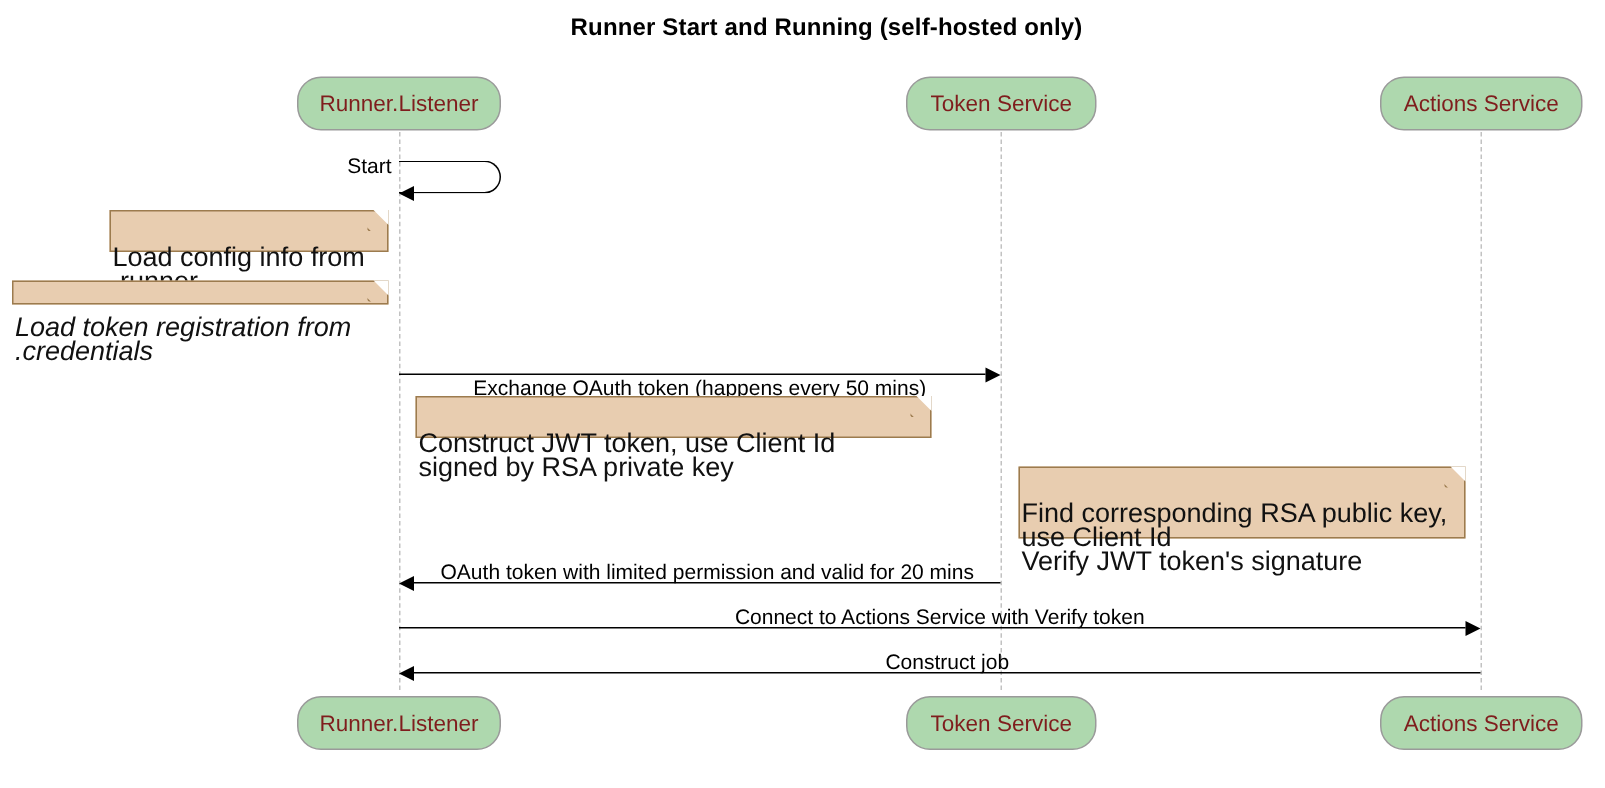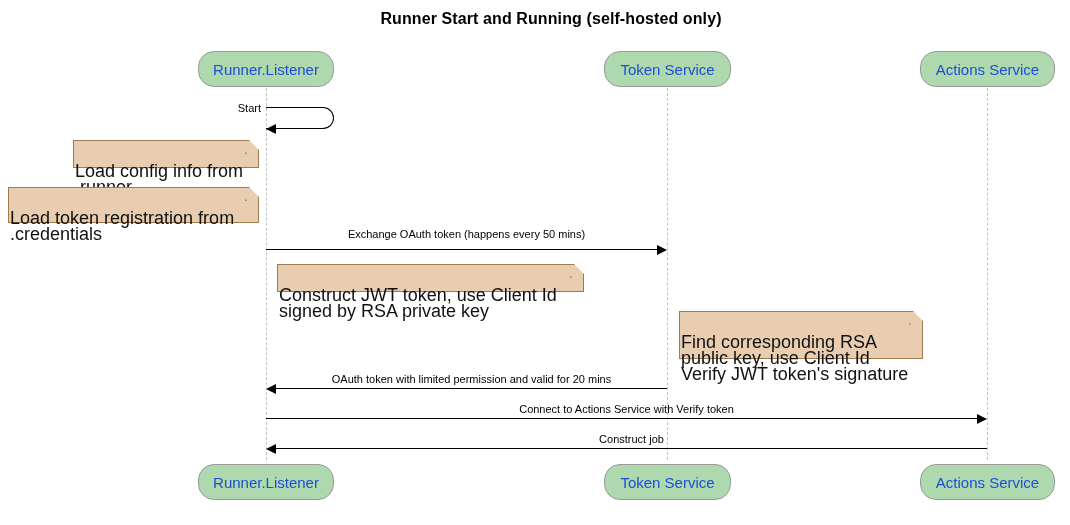"Runner.Listener" .participant { color: #1d4ed8 -> #7f1d1d }
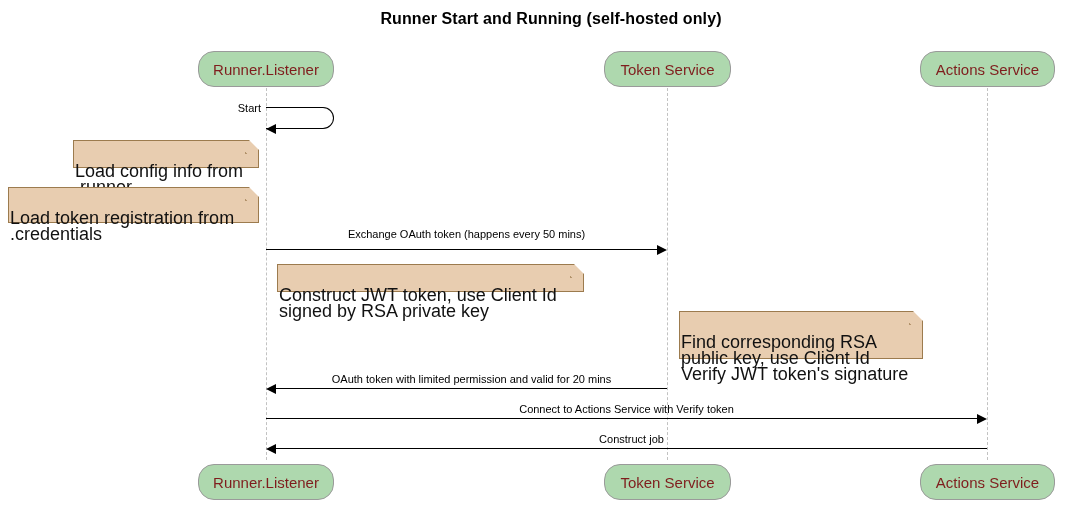"Start" .msg-label { font-size: 11px -> 14px }
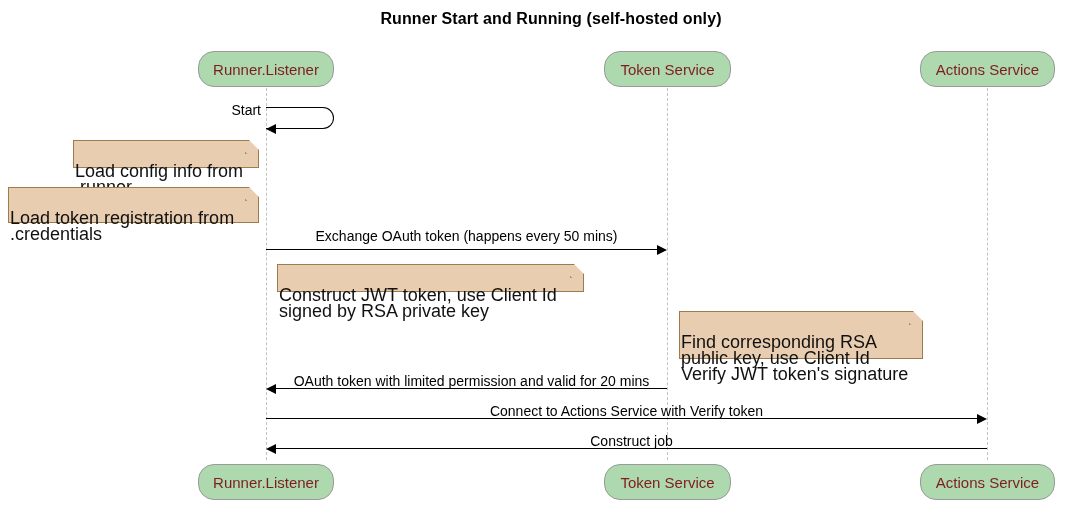"Load token registration from" div.note { font-style: none -> italic; height: 36px -> 16px }
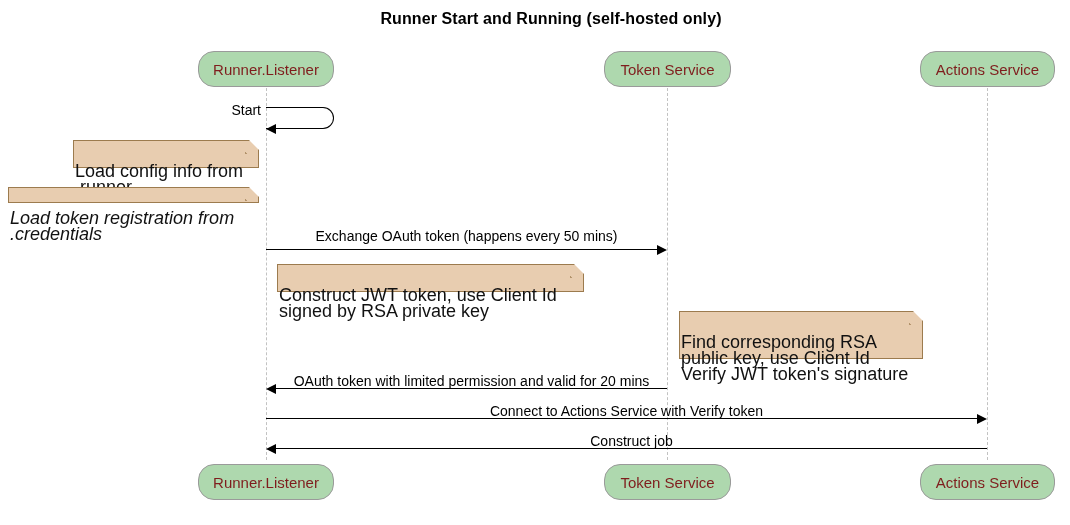"Exchange OAuth token (happens every" div.msg-label { top: 228px -> 250px }
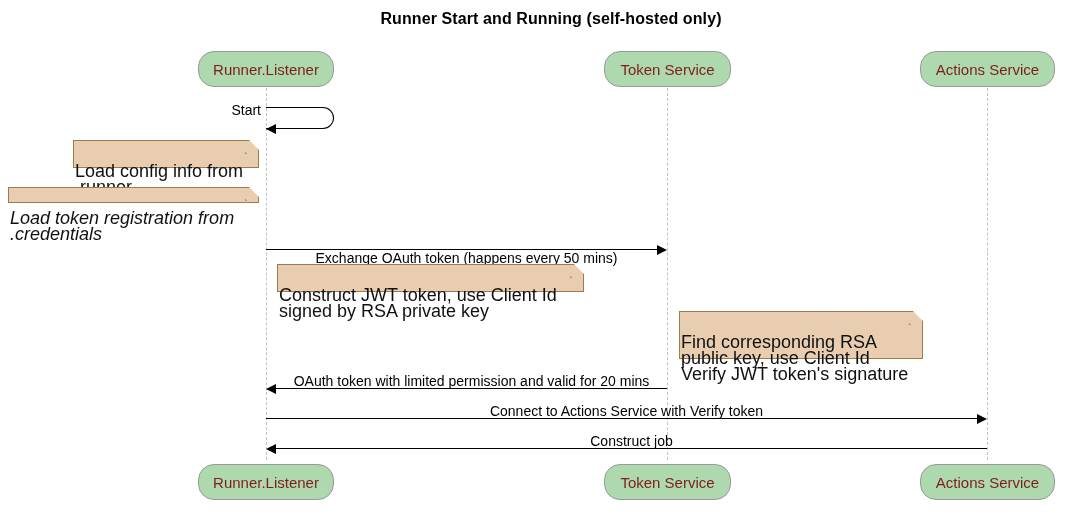"Construct JWT token, use Client" div.note { width: 307px -> 344px }
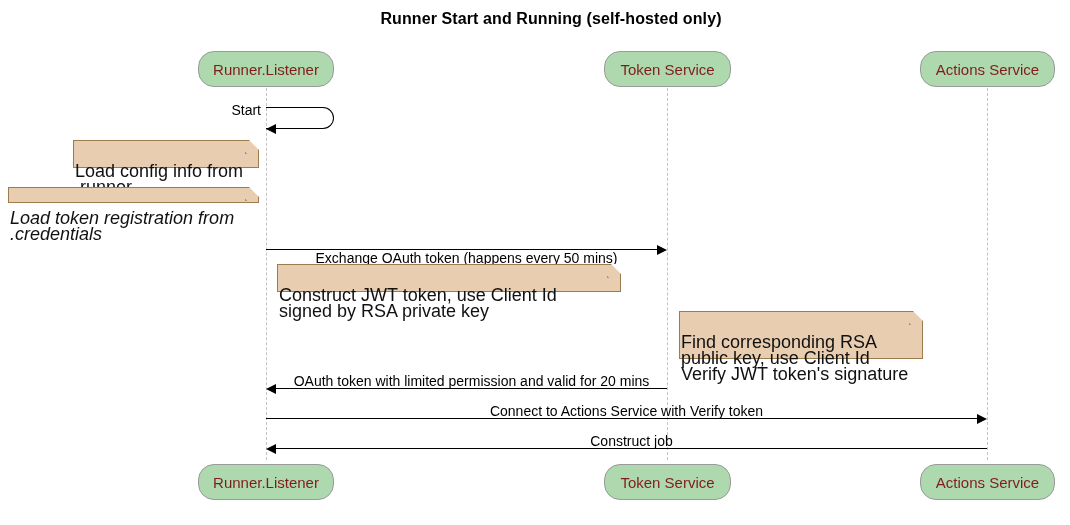"Find corresponding RSA public key," div.note { width: 244px -> 298px }
